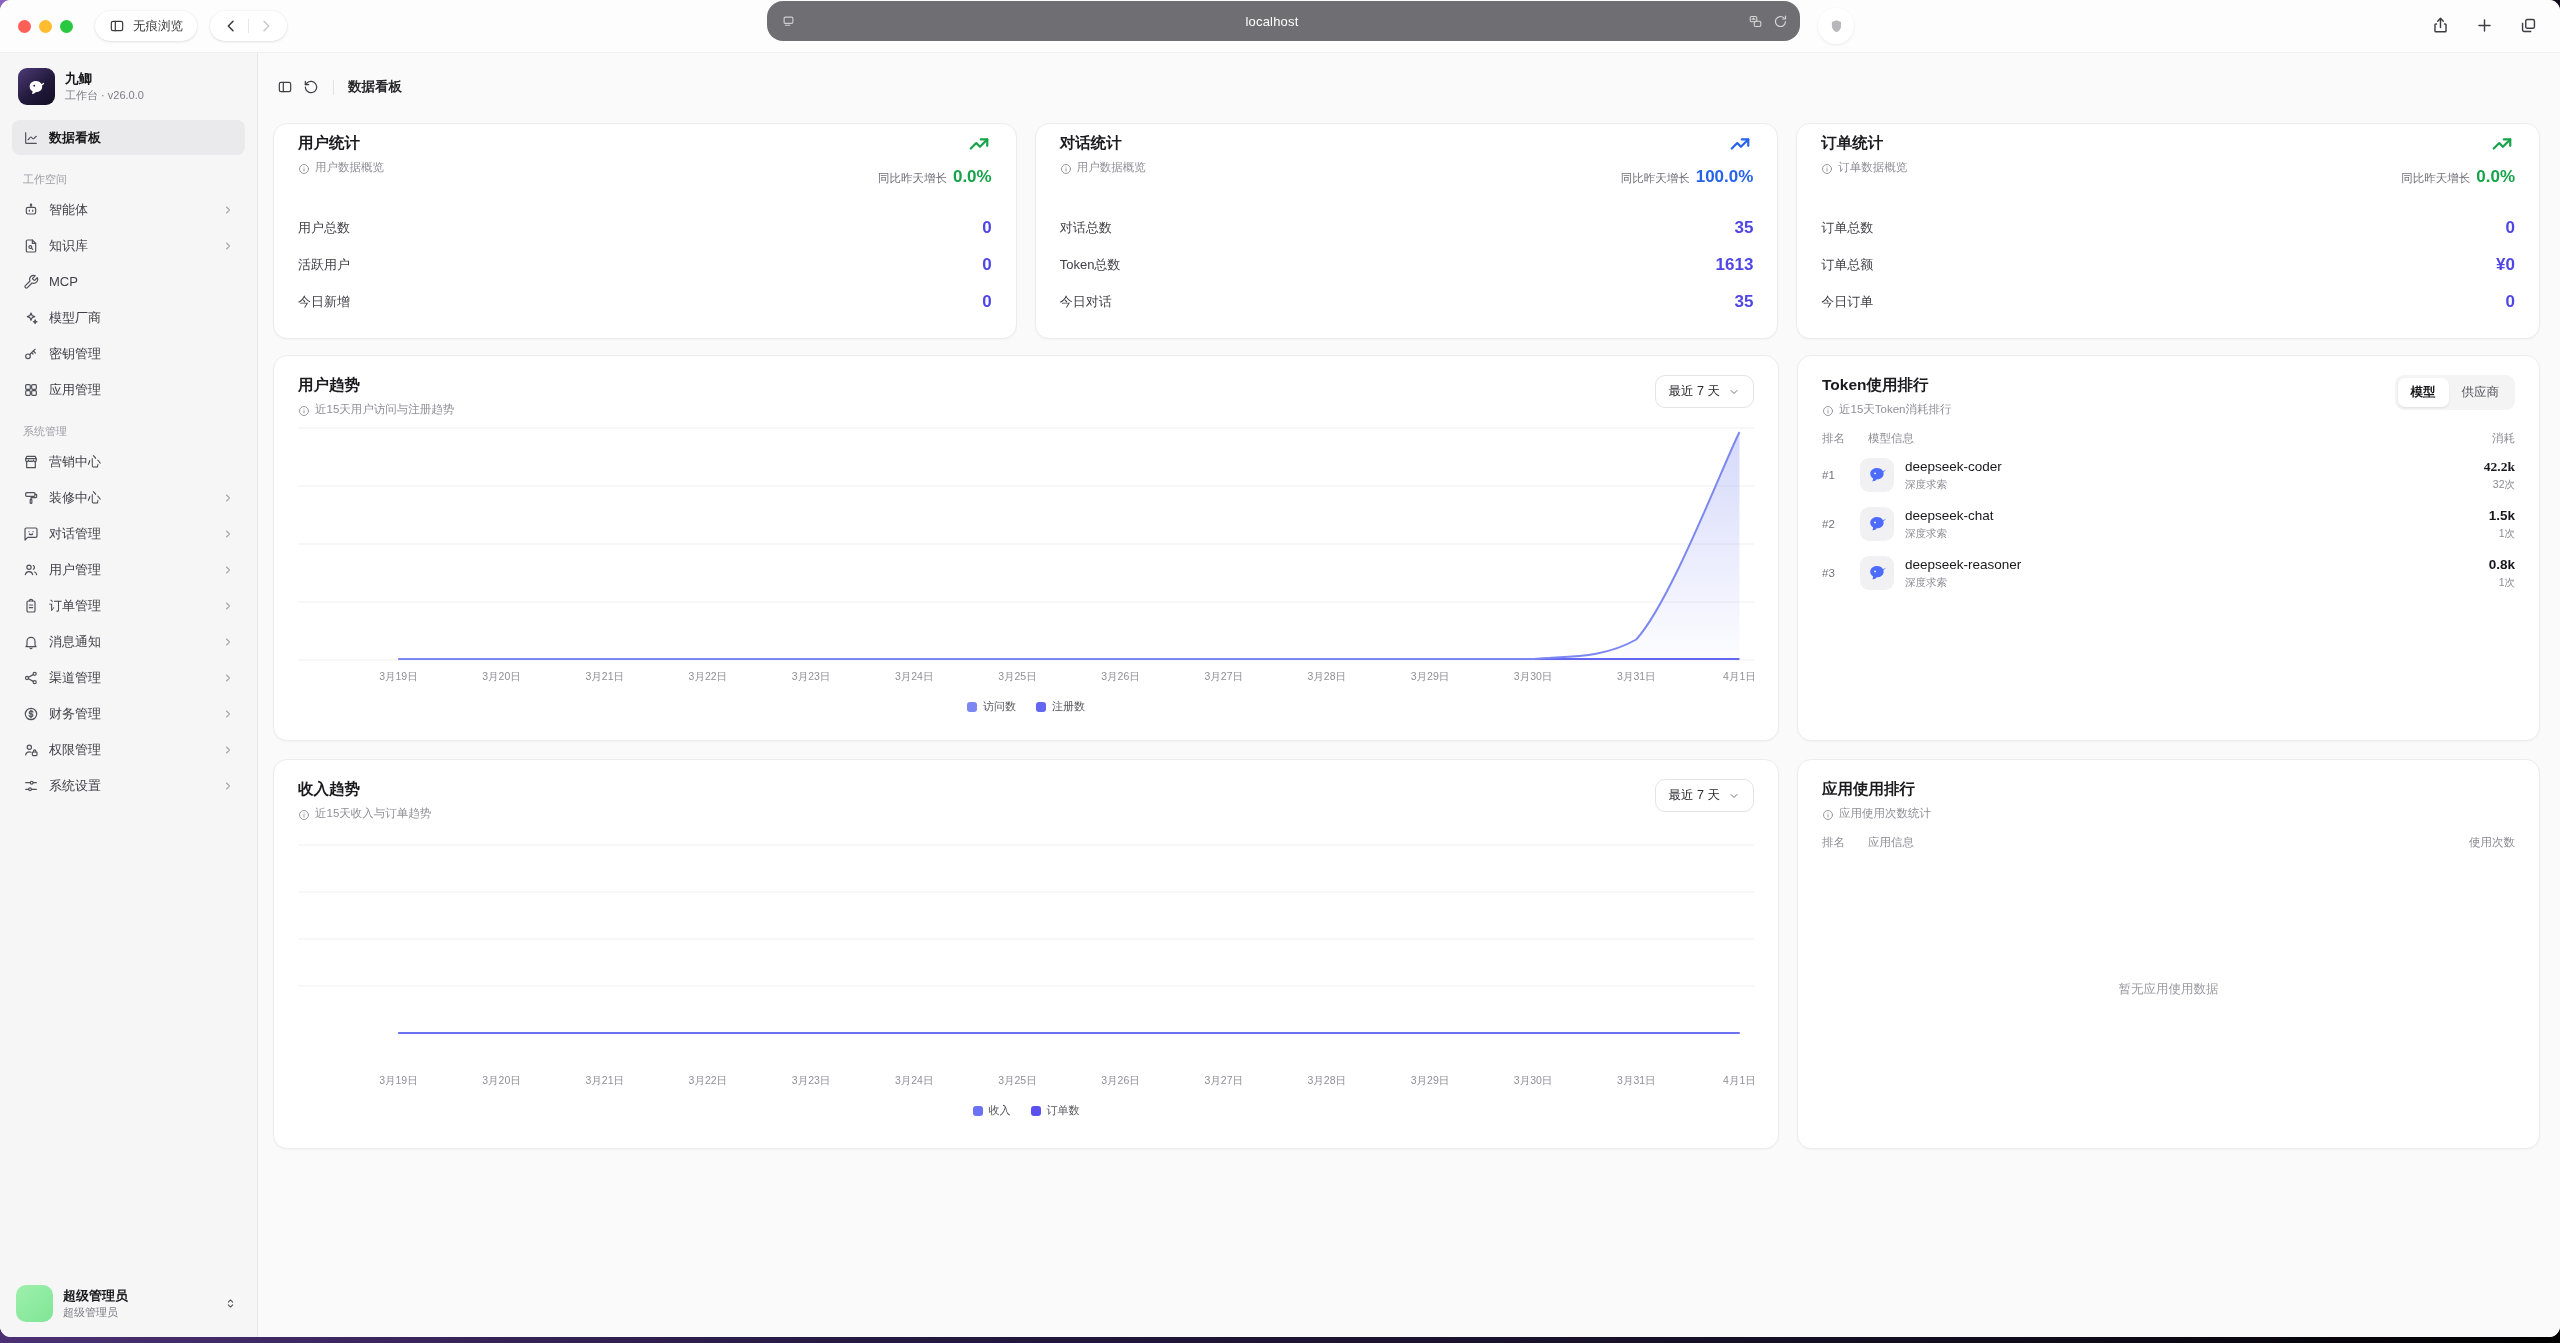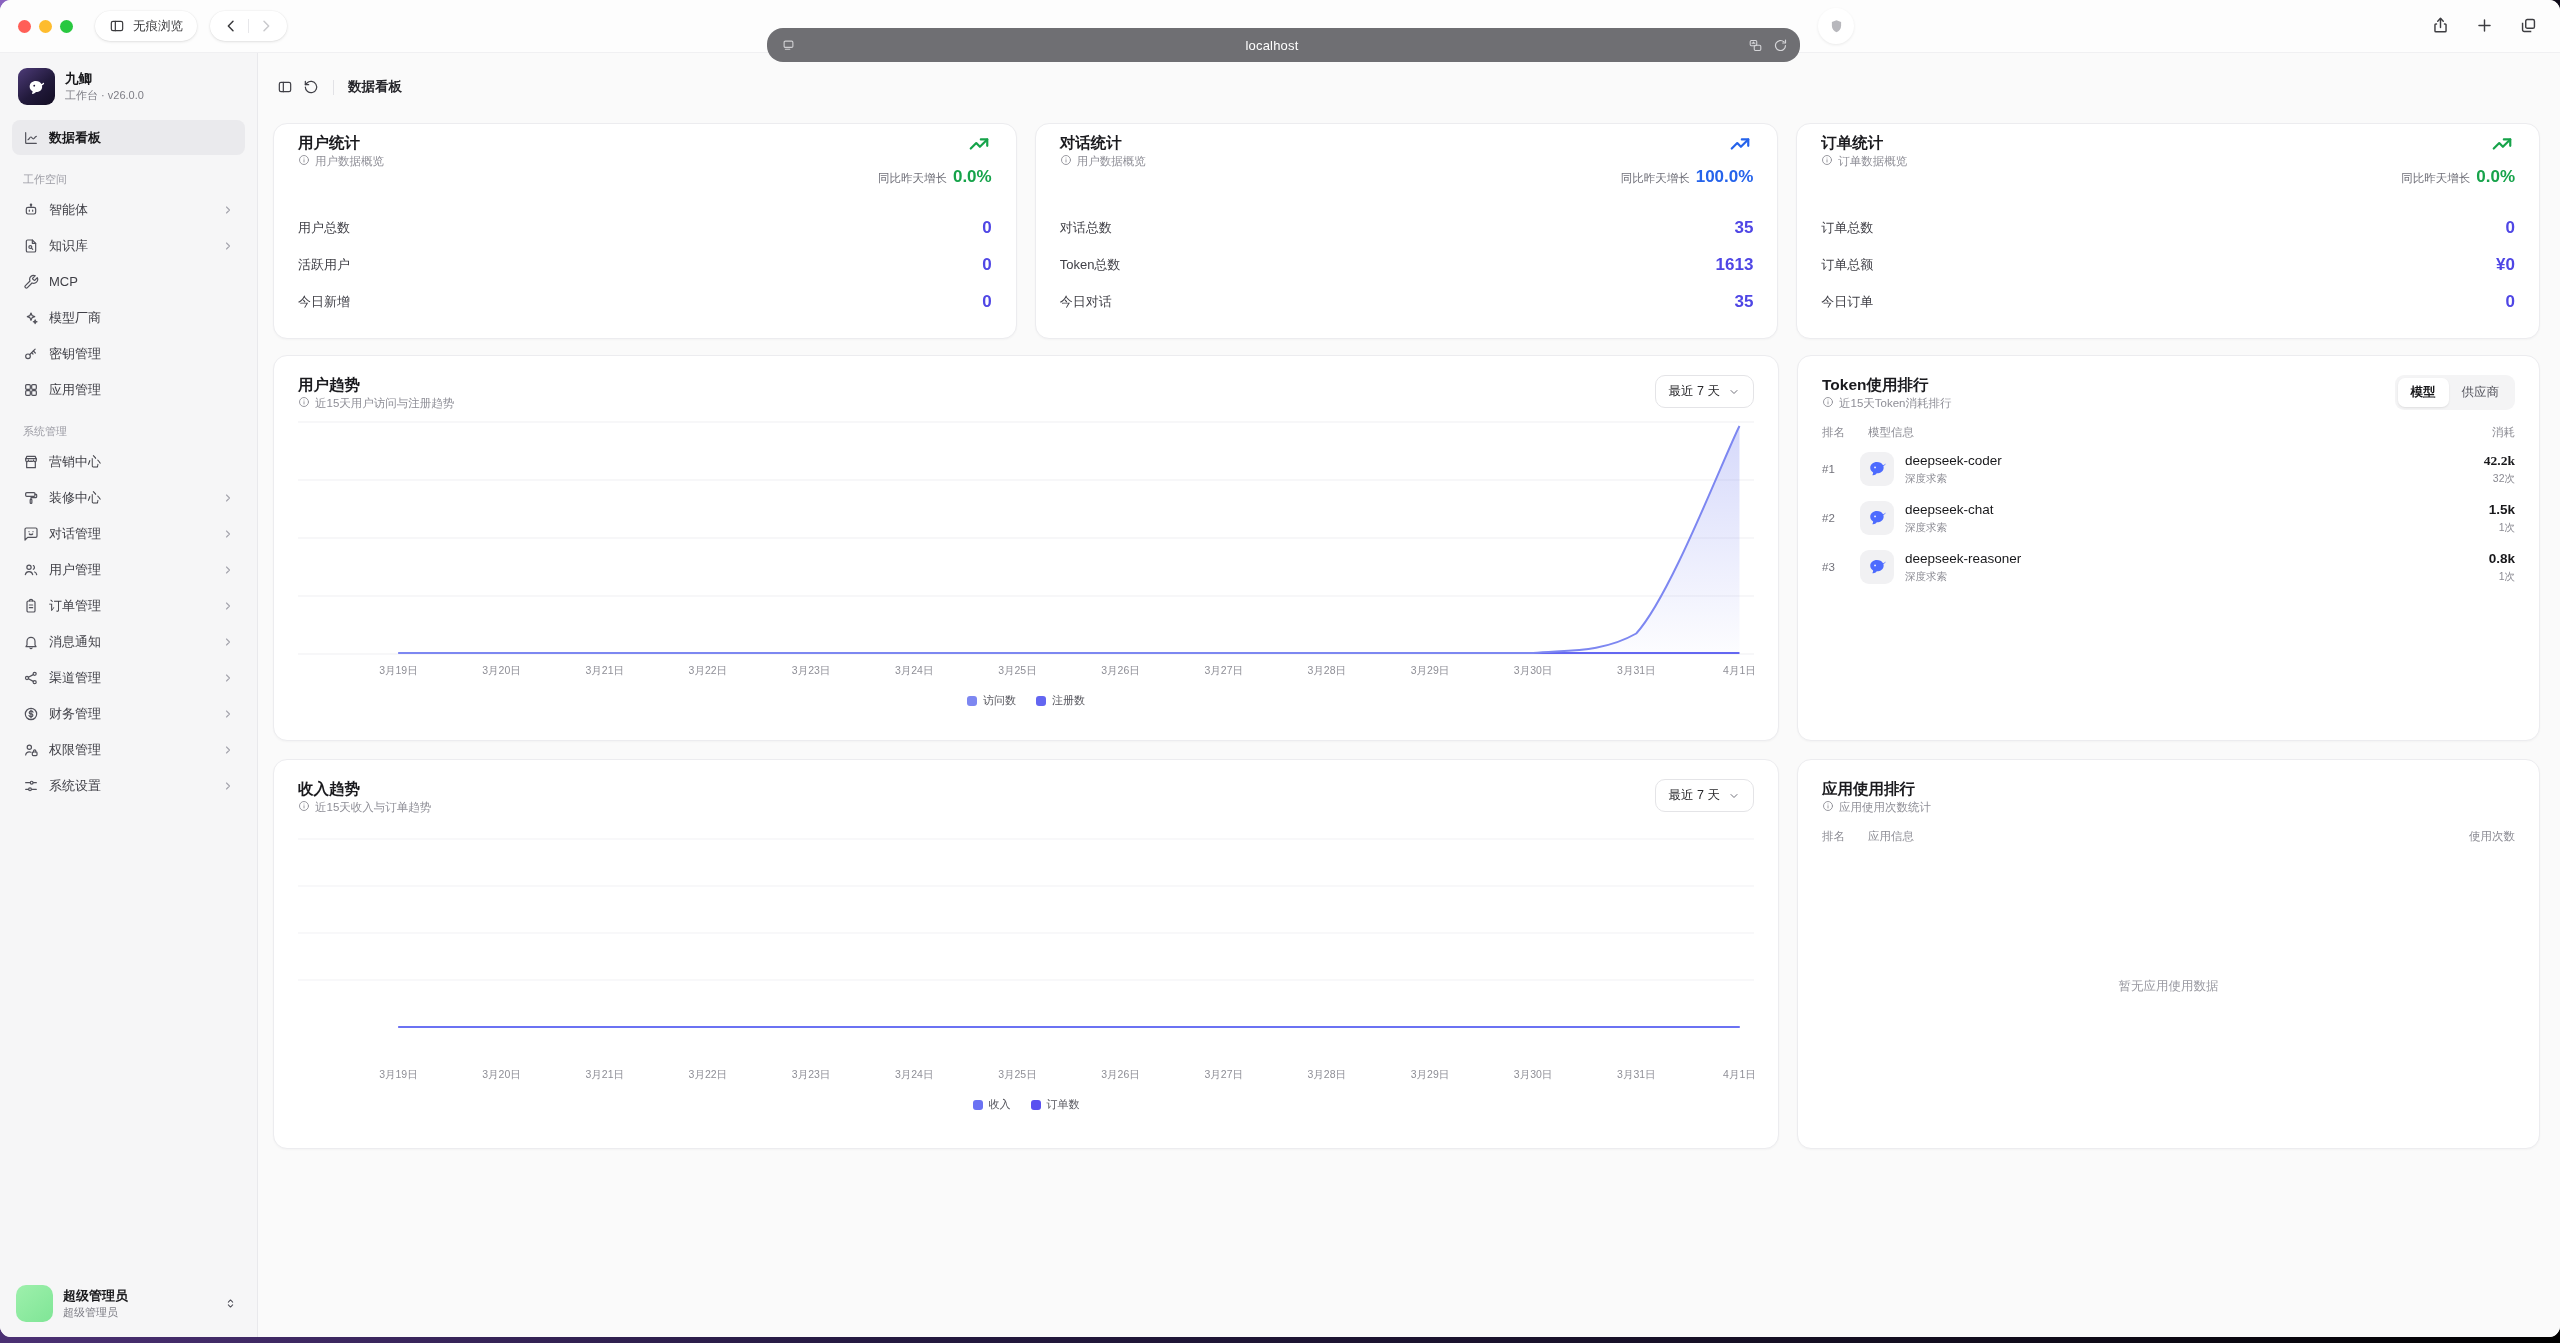"localhost" .addressbar { height: 34px -> 40px; top: 28px -> 1px }
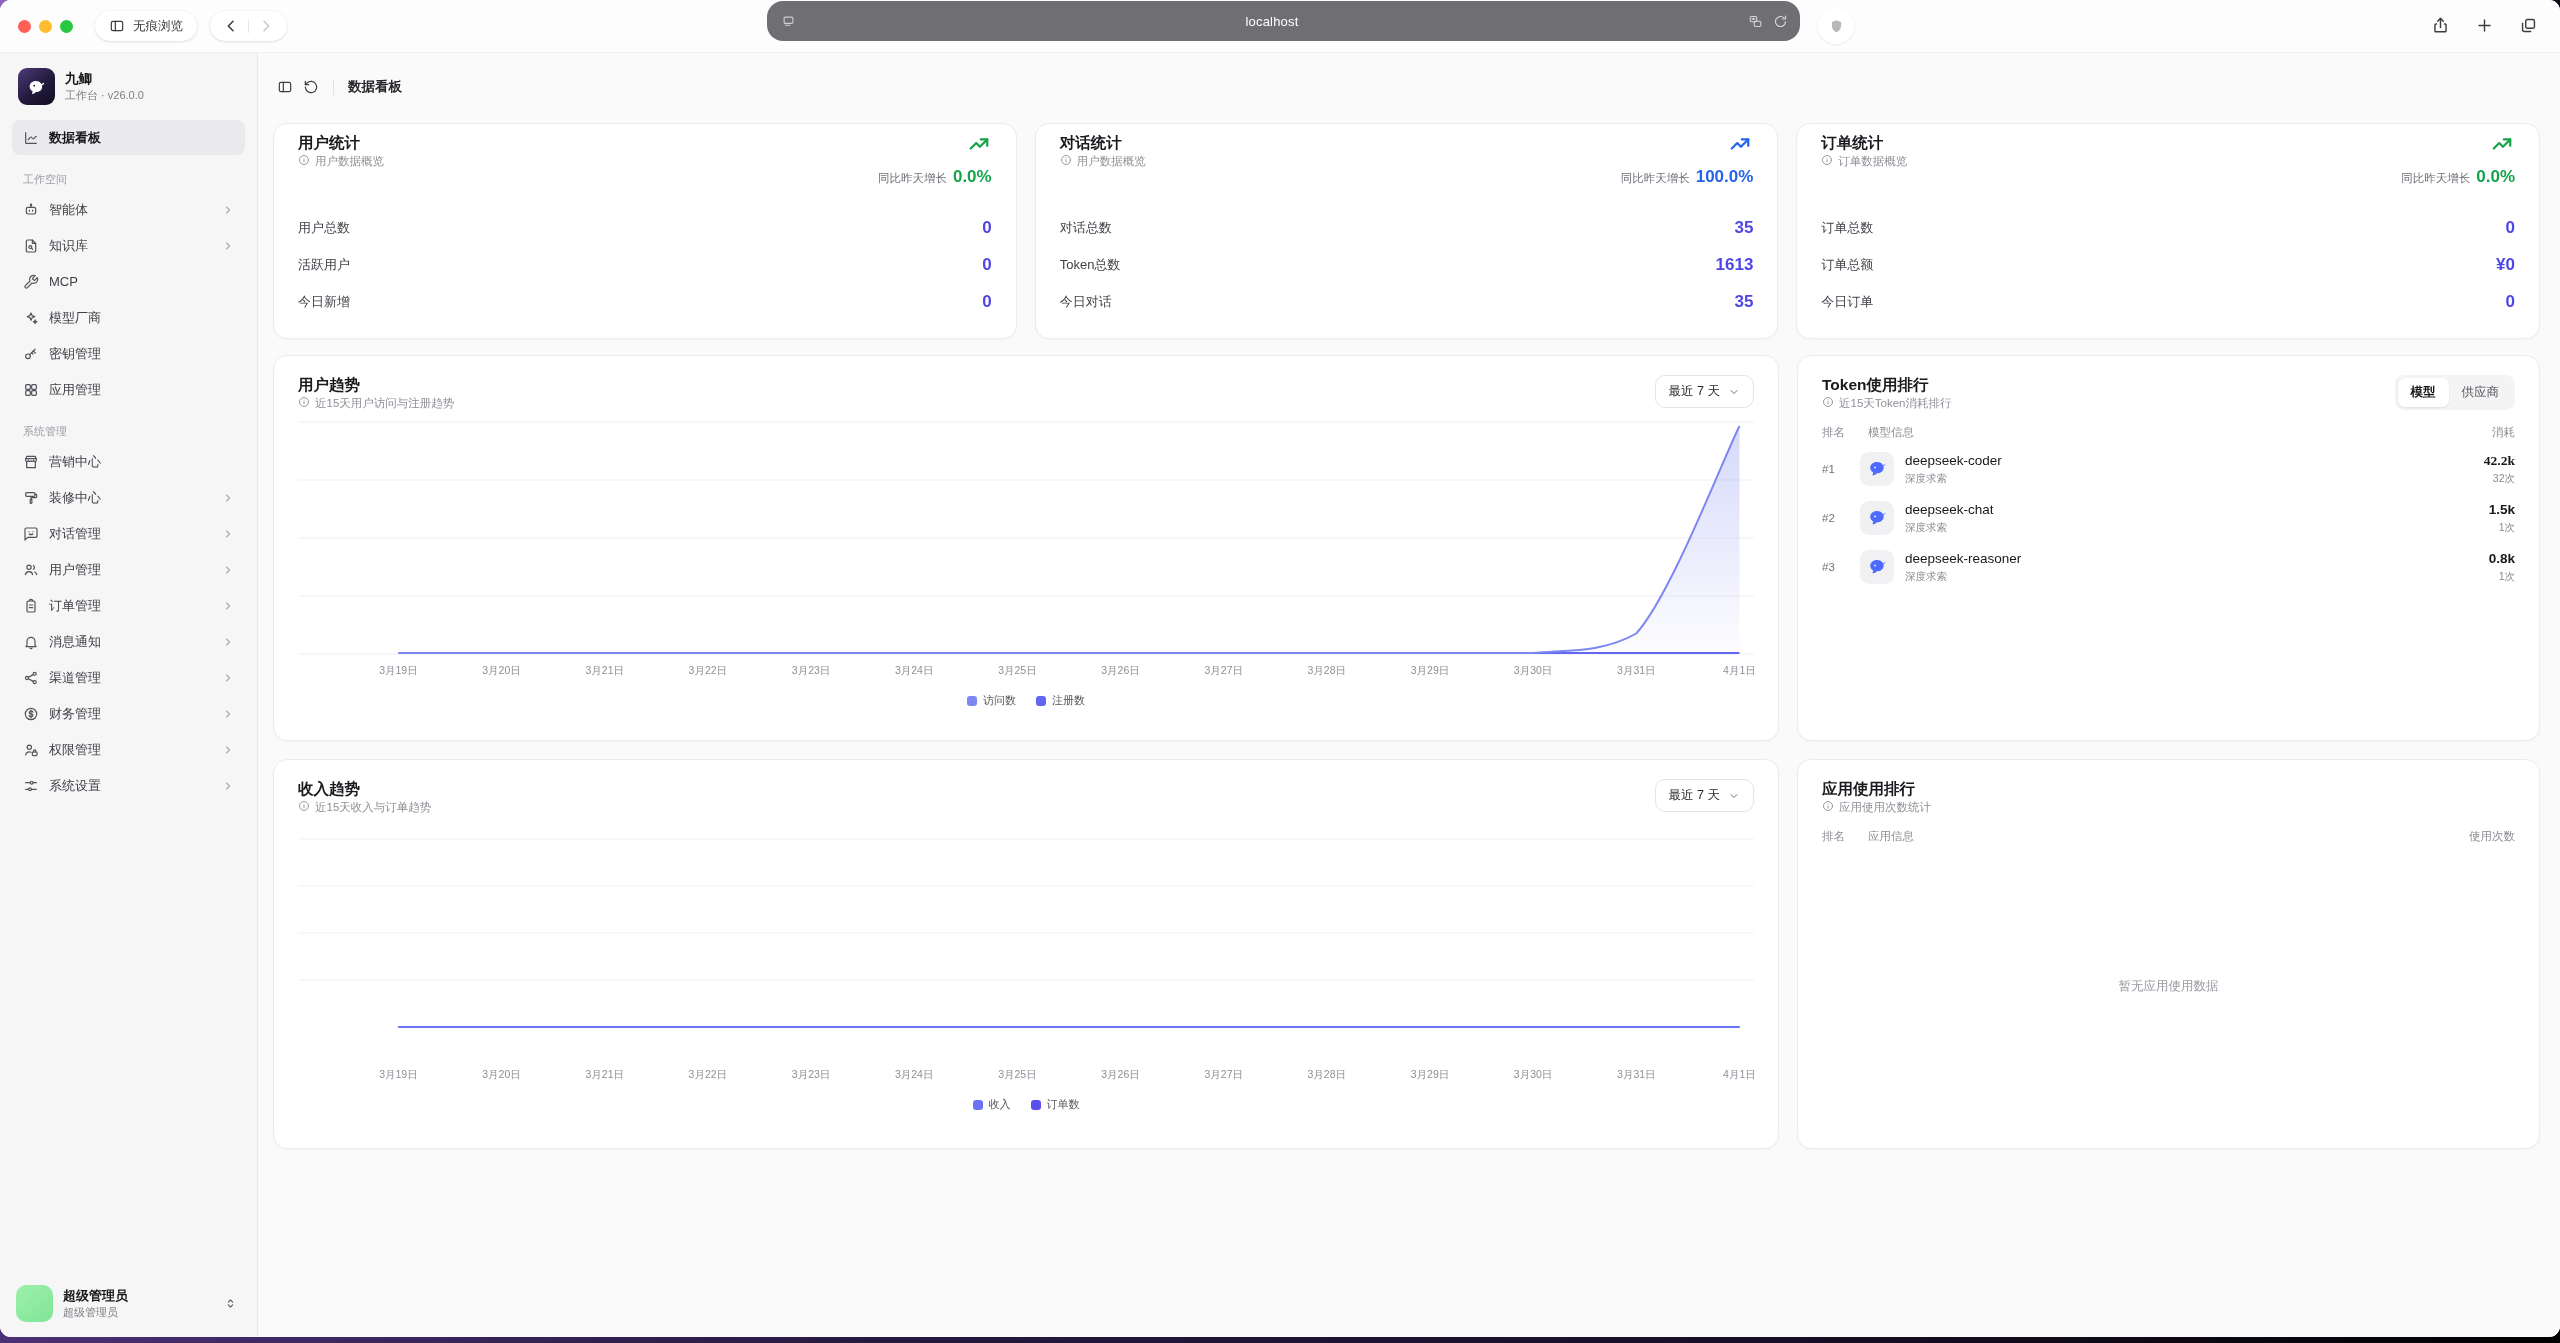"用户数据概览" .card-sub { align-items: flex-start -> flex-end; margin-top: none -> 6px }
